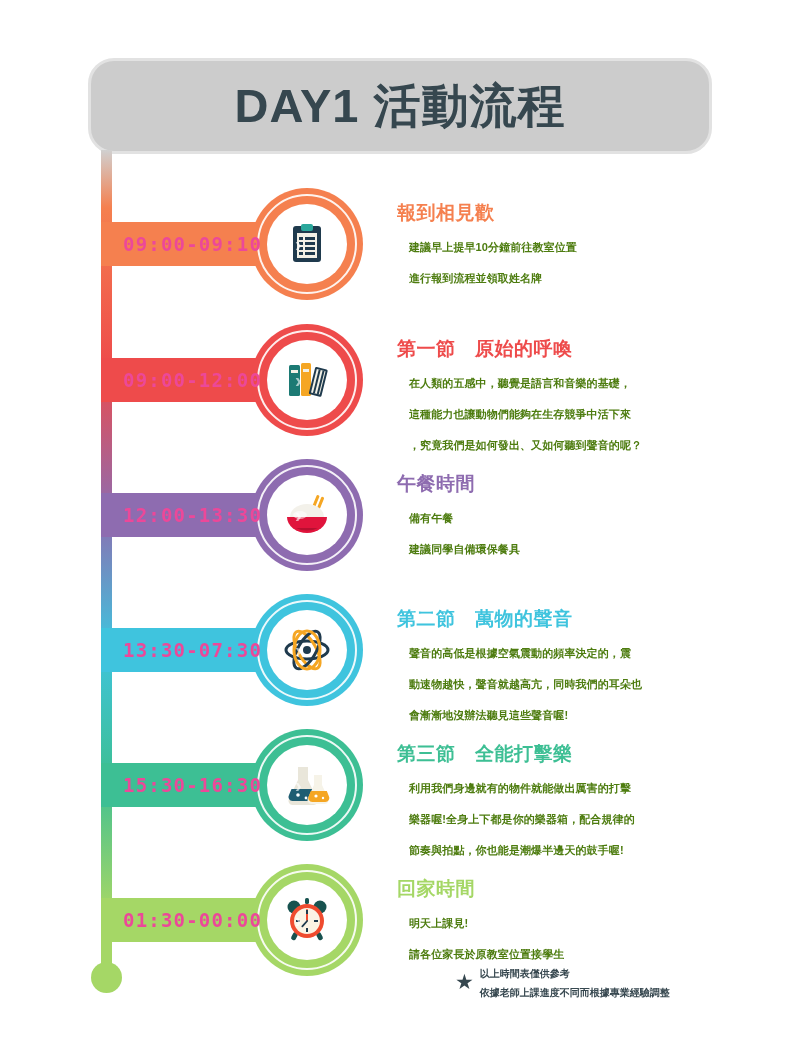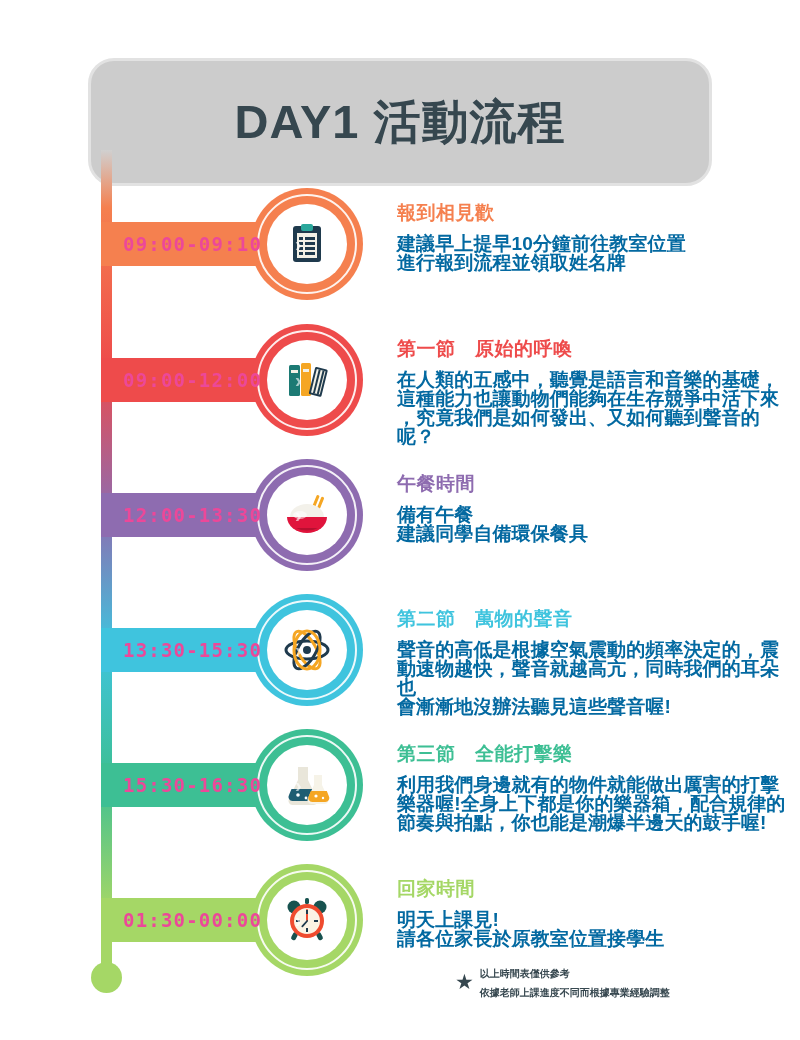"DAY1 活動流程" .header-band { height: 128px -> 96px }
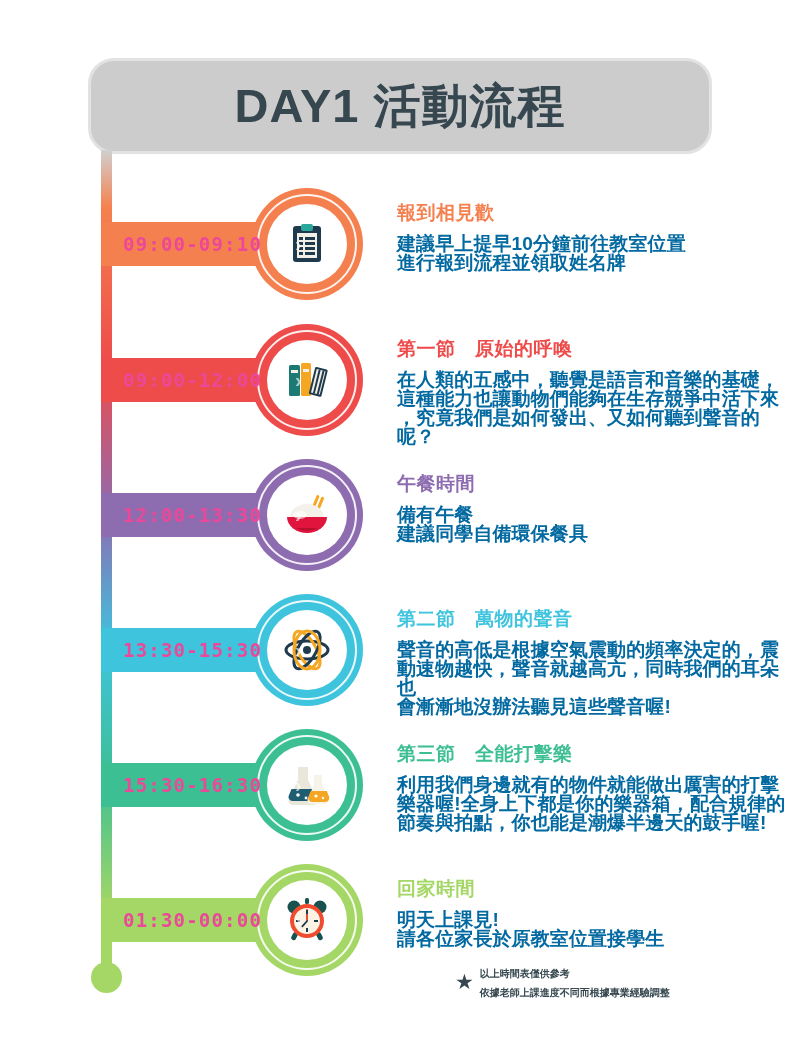"建議早上提早10分鐘前往教室位置" .txt-line { color: #0369a1 -> #4d7c0f; font-size: 19px -> 11px; margin: 0 -> 12px }
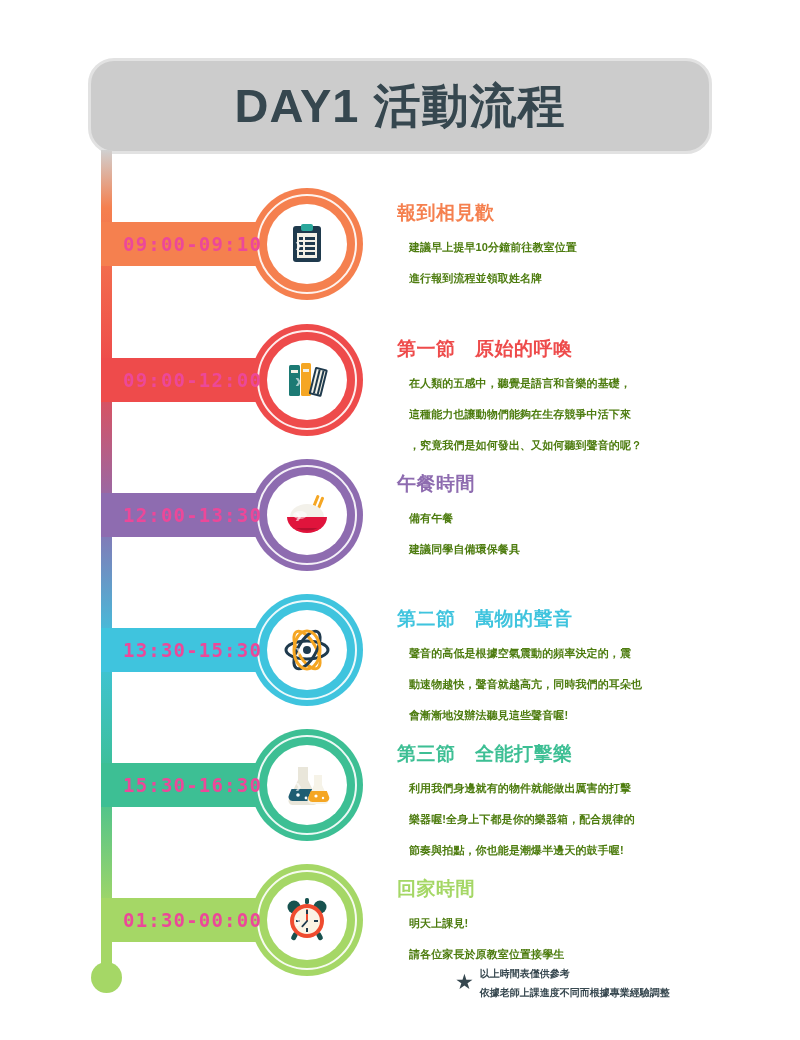"13:30-15:30" div.bar-time { text: 13:30-15:30 -> 13:30-07:30 }
